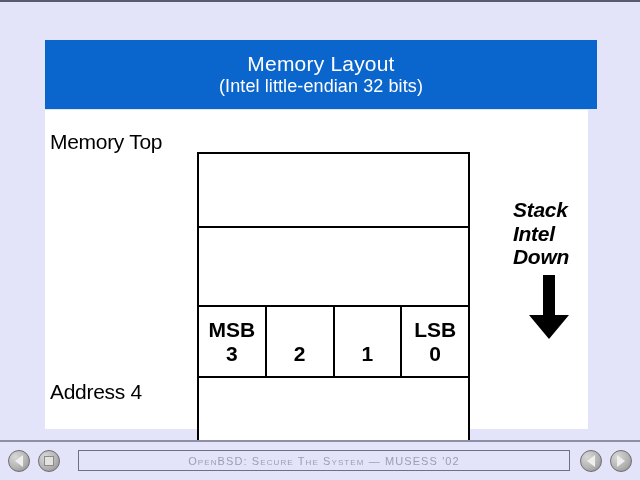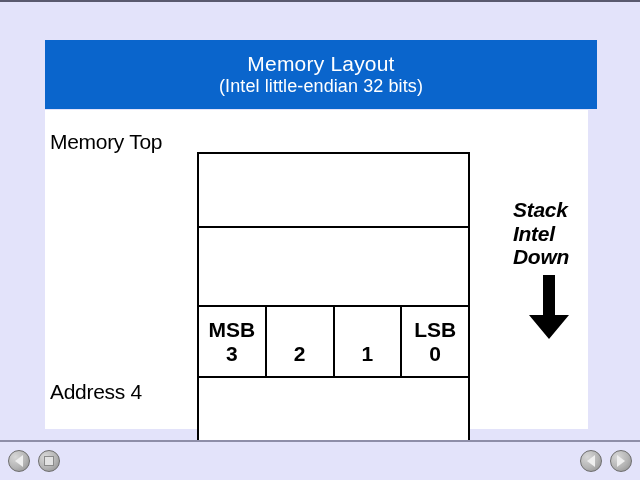"OpenBSD: Secure The System —" div { html: none -> <div> <span>OpenBSD: Secure The System — MUSESS '02</span> </div> }
